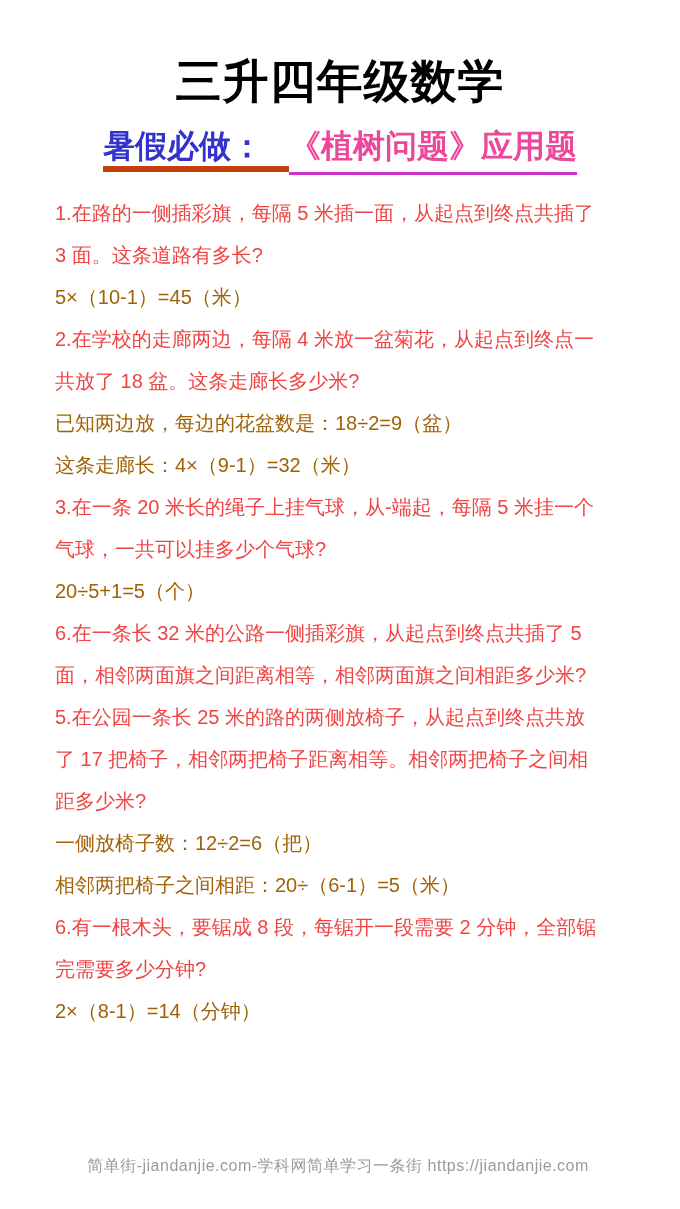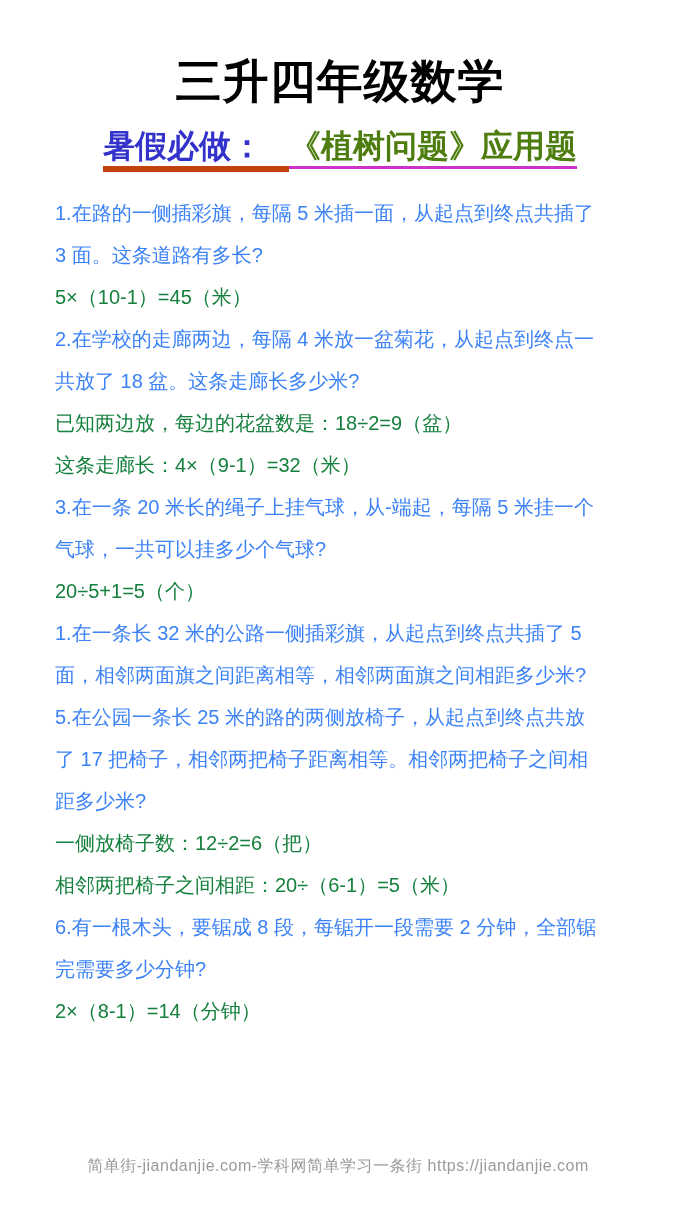"《植树问题》应用题" .subtitle .topic { color: #4d7c0f -> #ec4899; padding-bottom: 2px -> 8px }
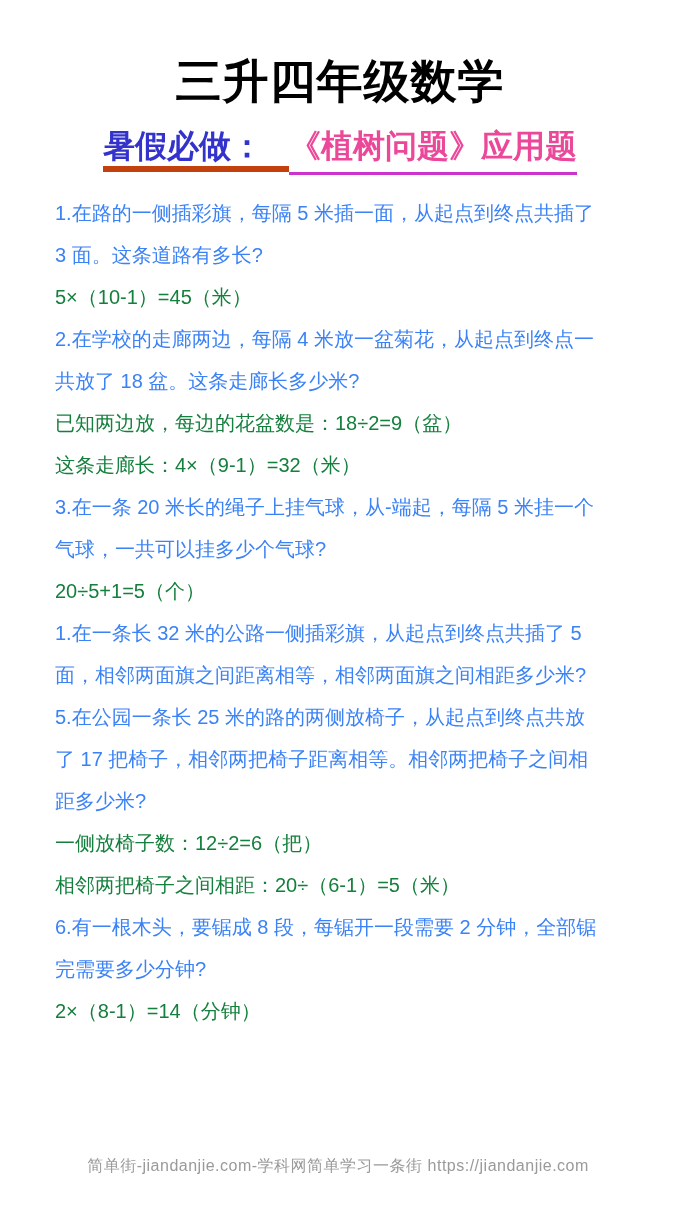"1.在路的一侧插彩旗，每隔 5 米插一面，从起点到终点共插了" .q { color: #3b82f6 -> #ef4444 }
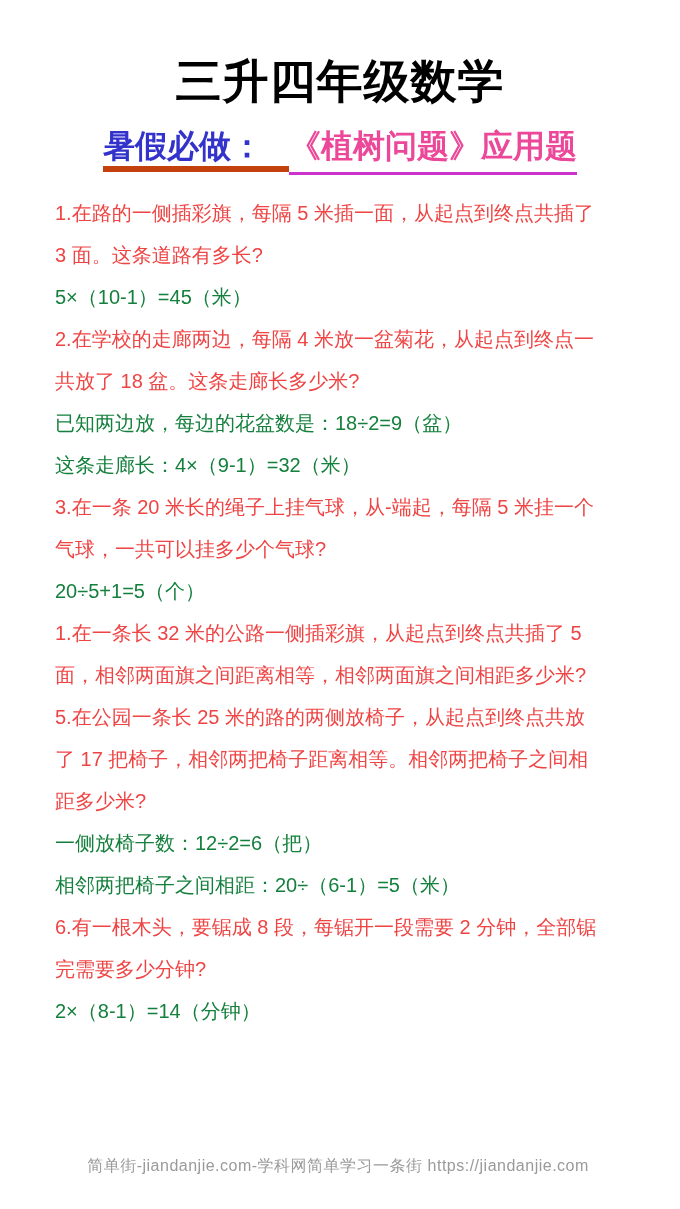"5×（10-1）=45（米）" .a { color: #15803d -> #a16207 }
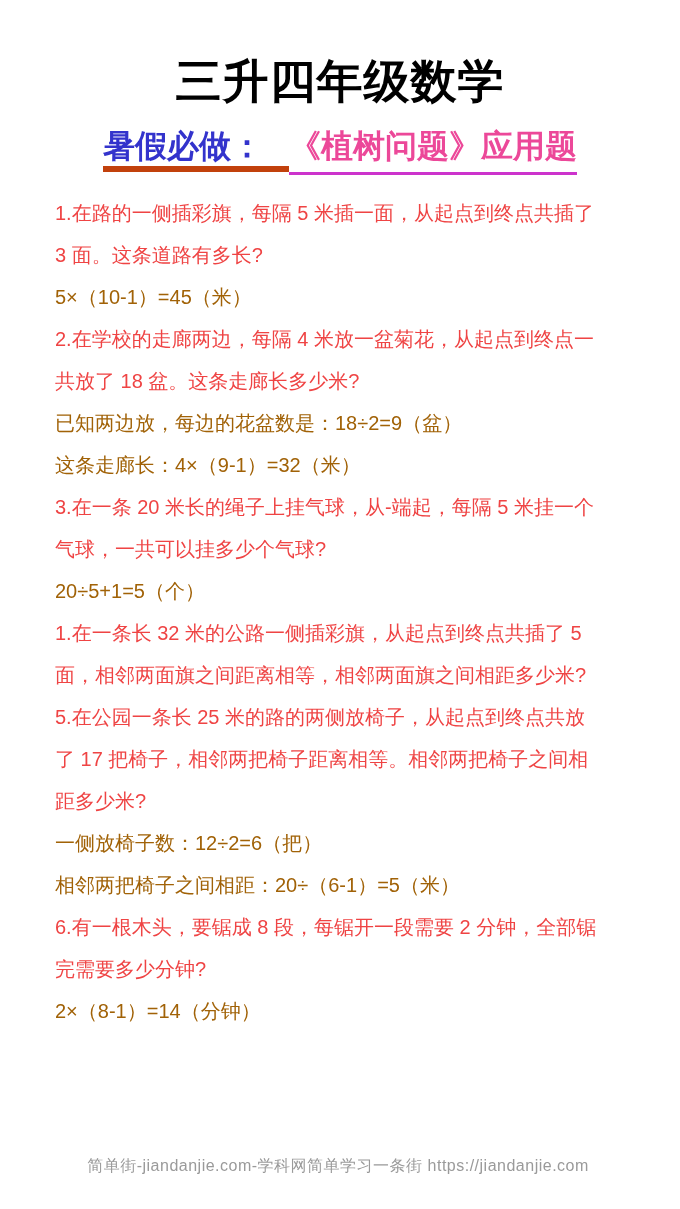"1.在一条长 32 米的公路一侧插彩旗，从起点到终点共插了 5" div.line { text: 1 -> 6 }
